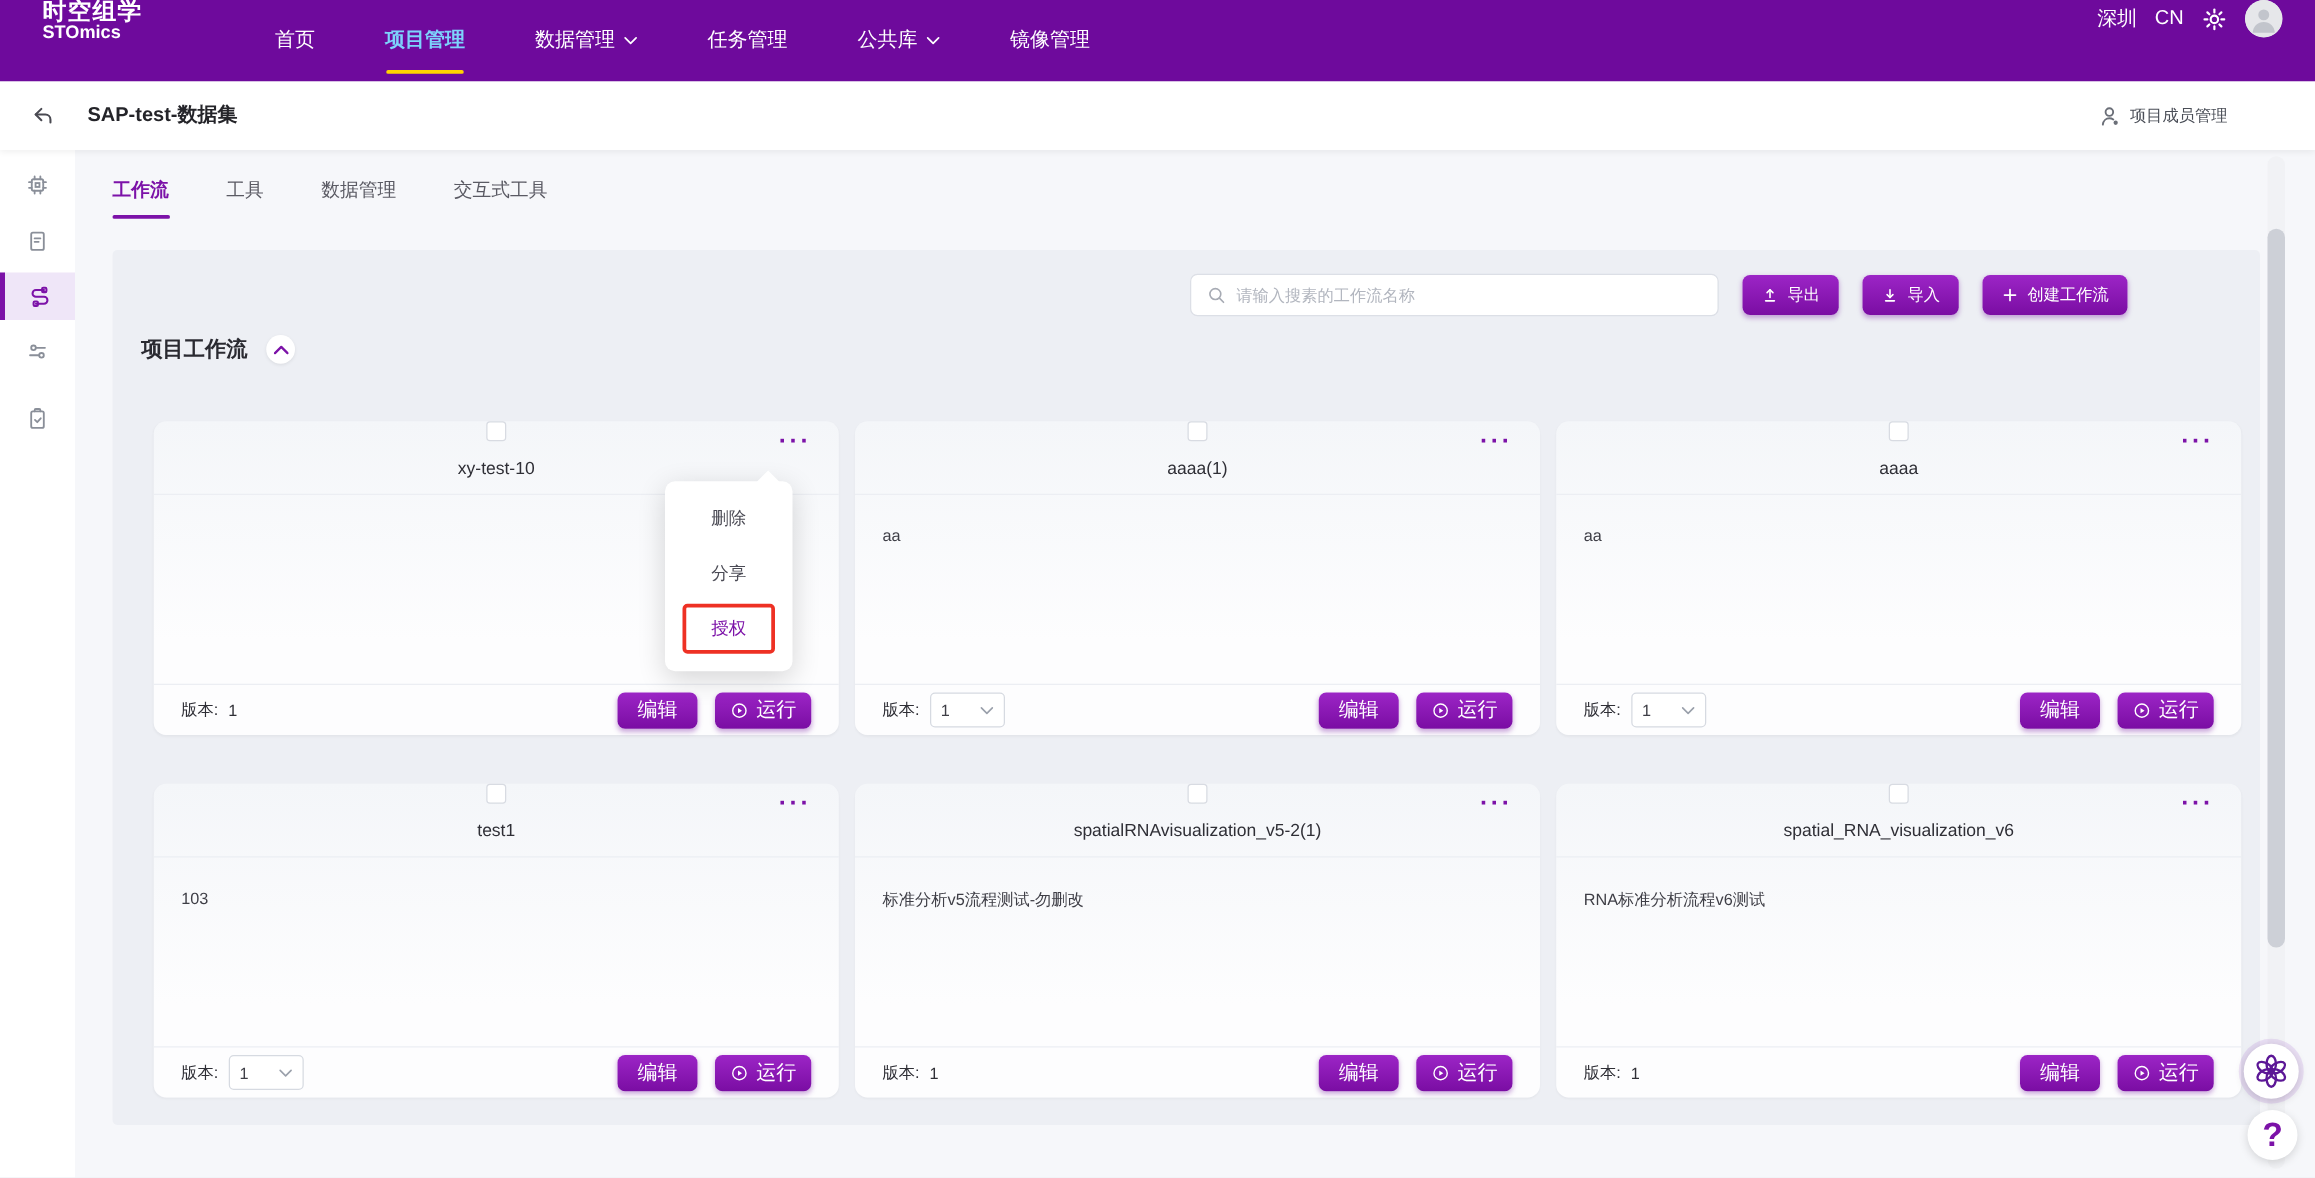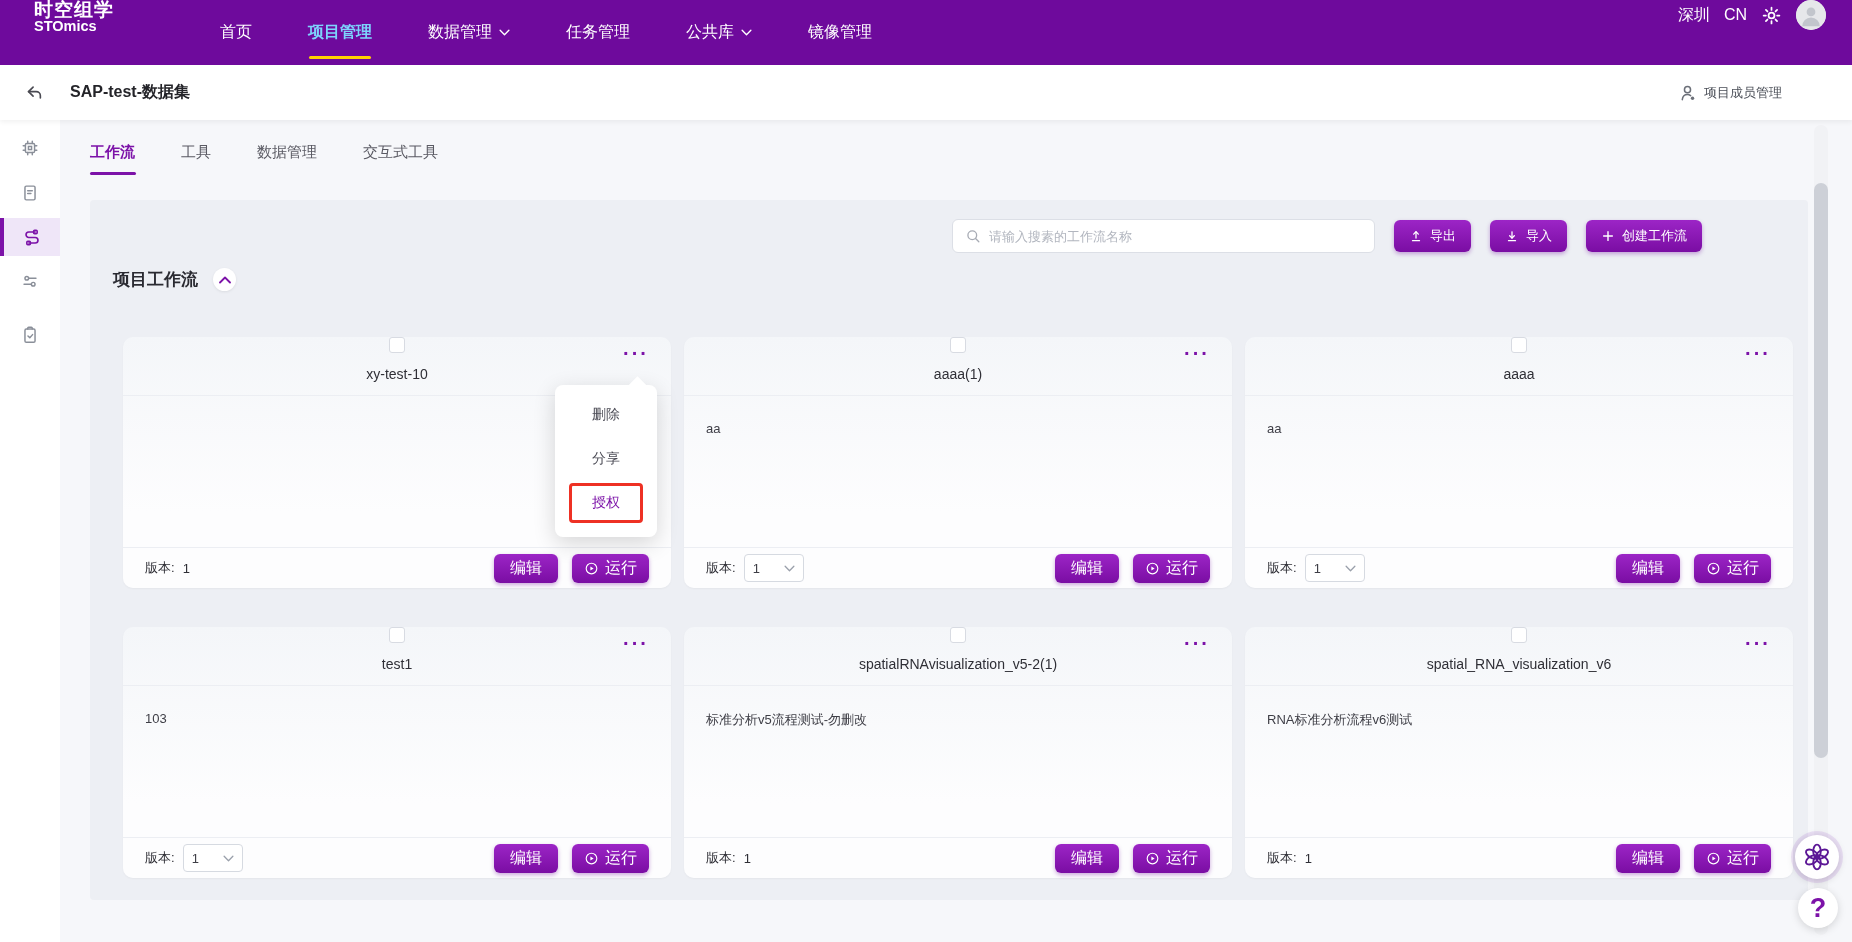"删除" .menu { right: 14px -> 37px }
